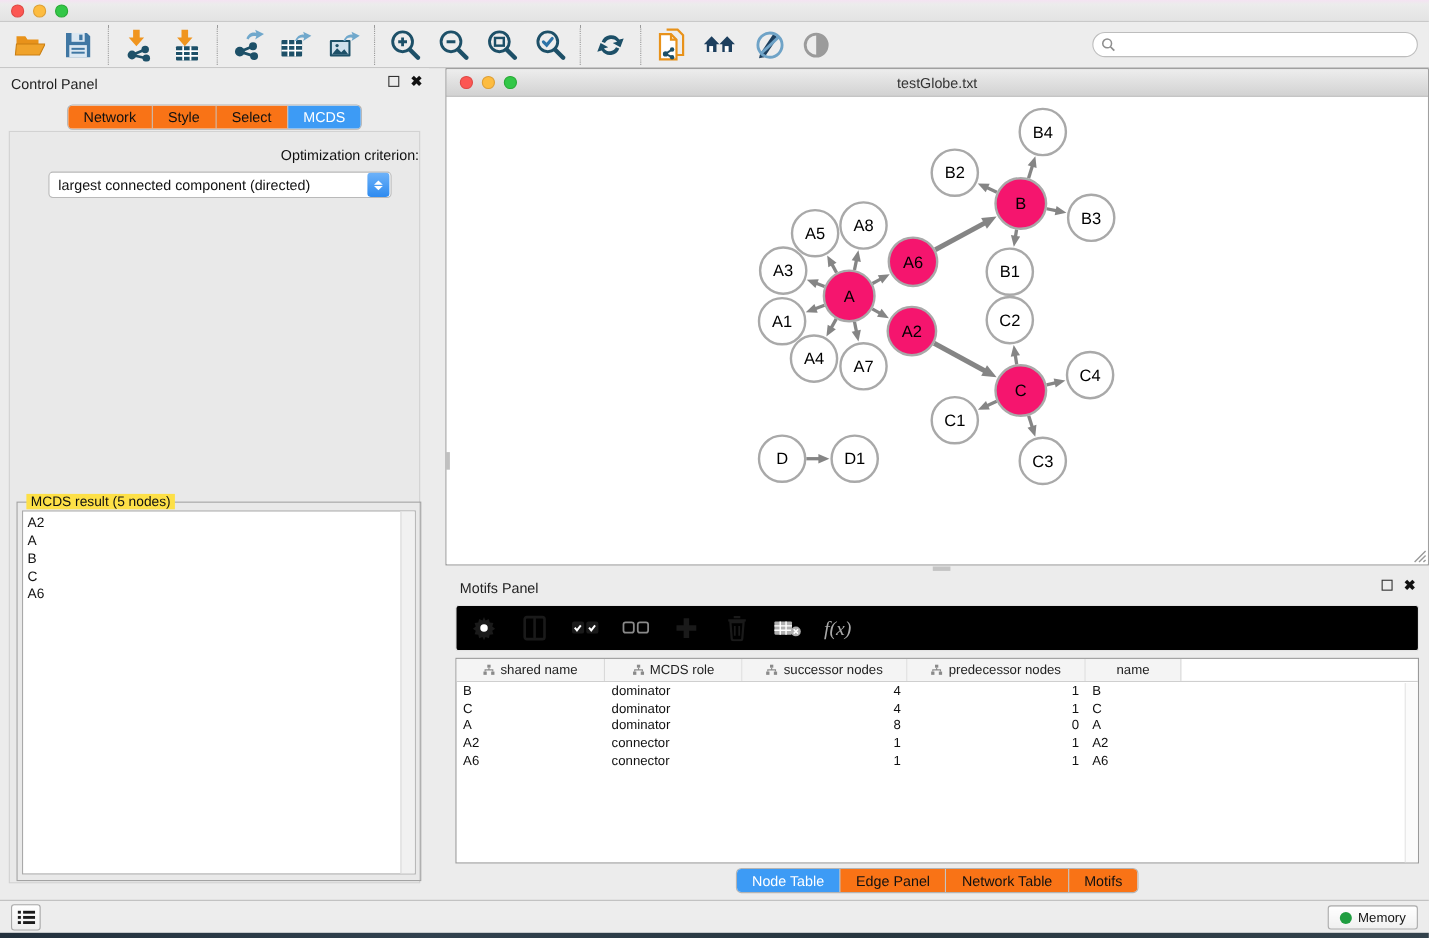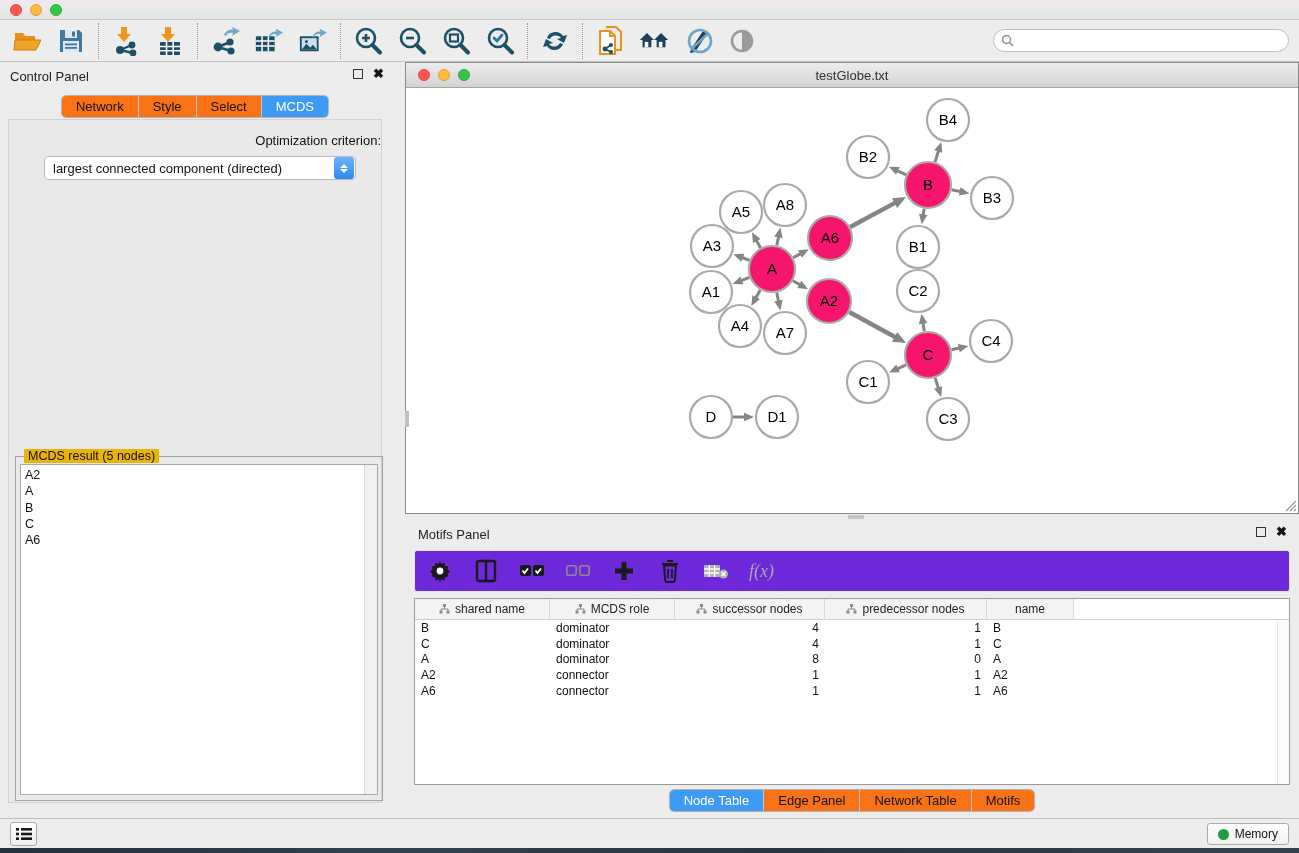"MCDS result (5 nodes)" .groupbox .gtitle { background: #eab308 -> #fde047 }
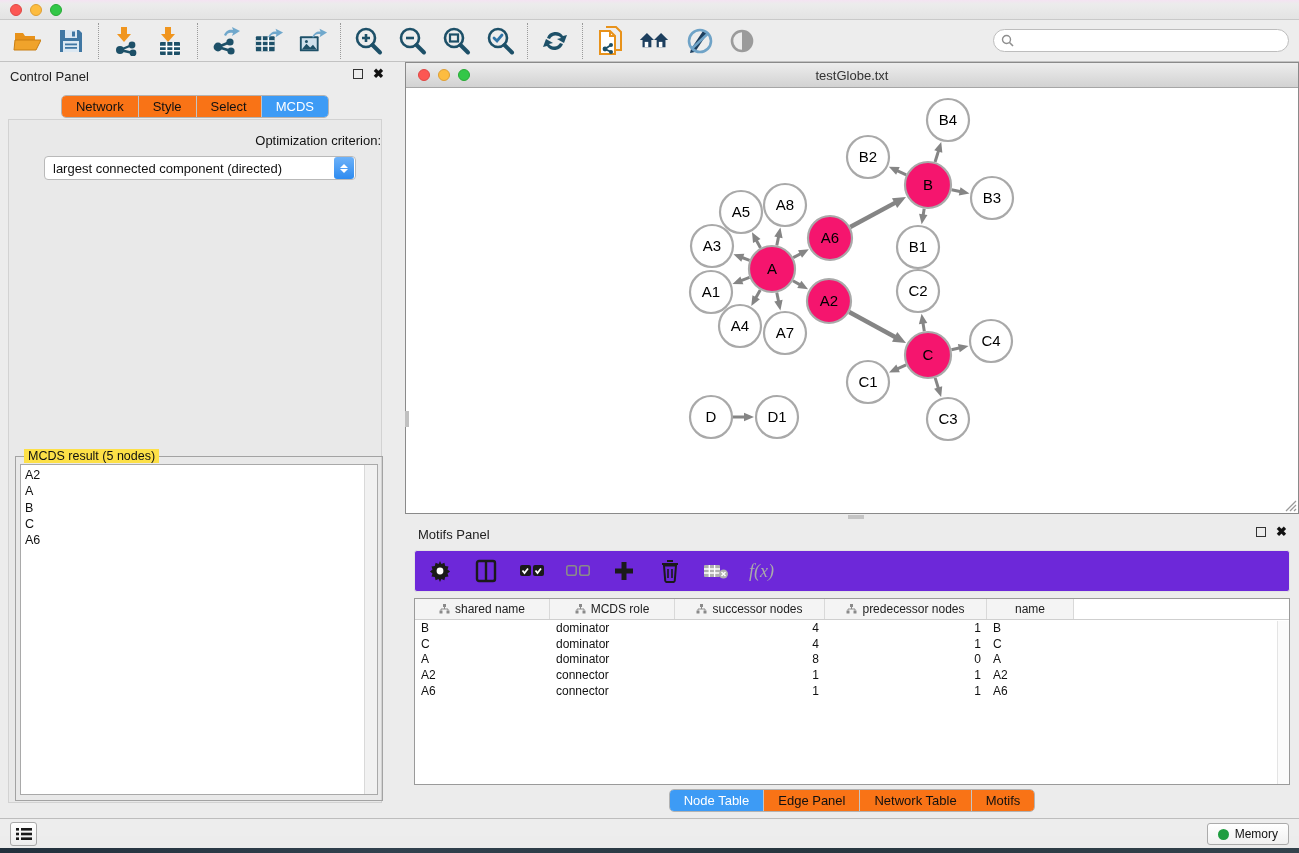"f(x)" .tp-toolbar { background: #6d28d9 -> #000000 }
